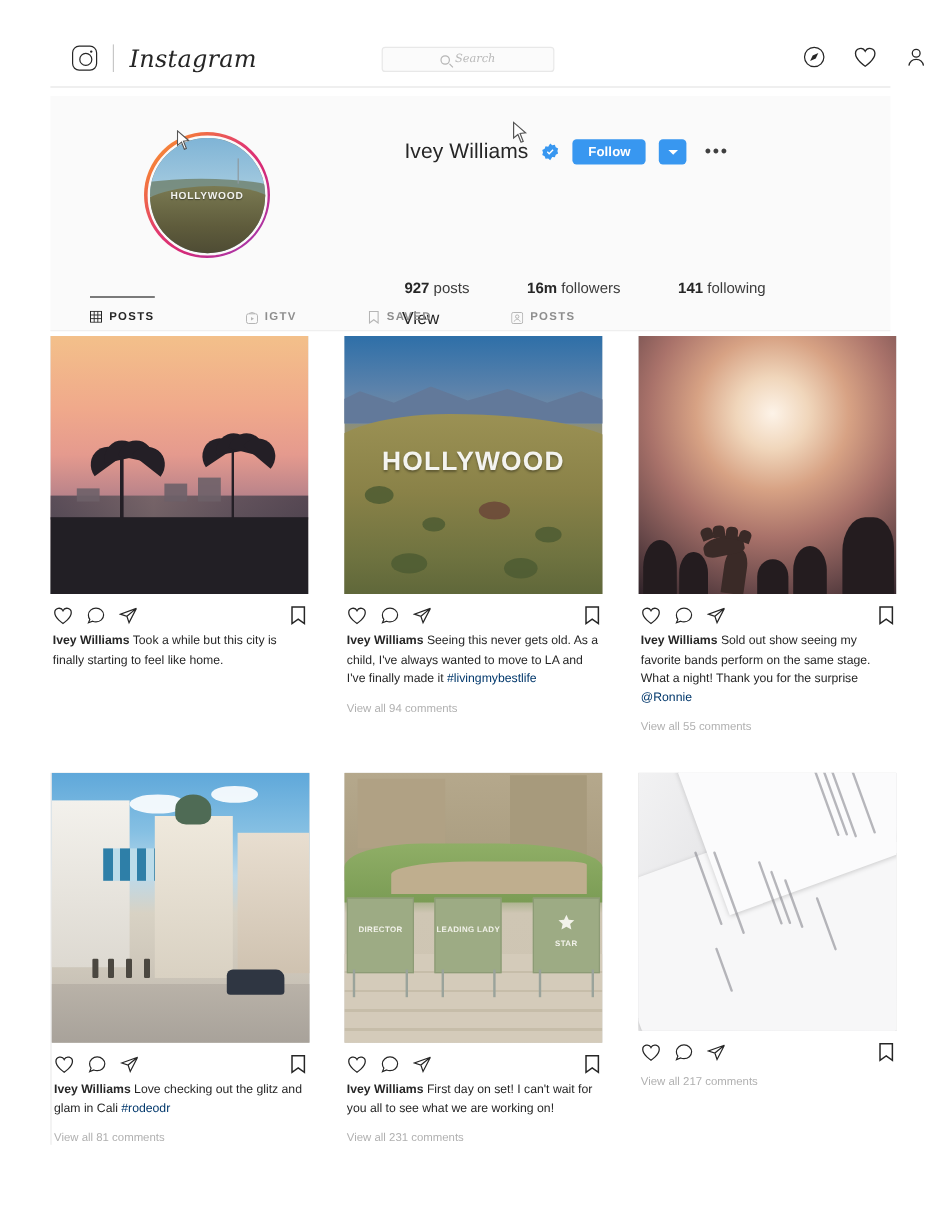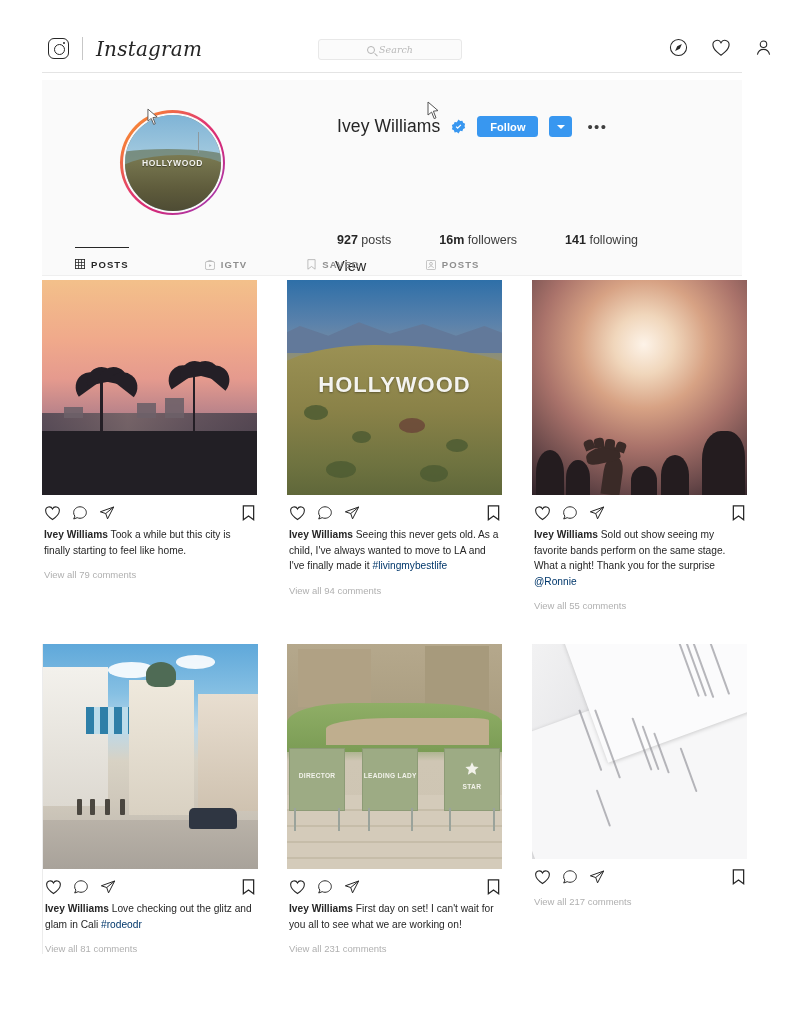"Instagram" .brand { margin-left: 6px -> 18px }
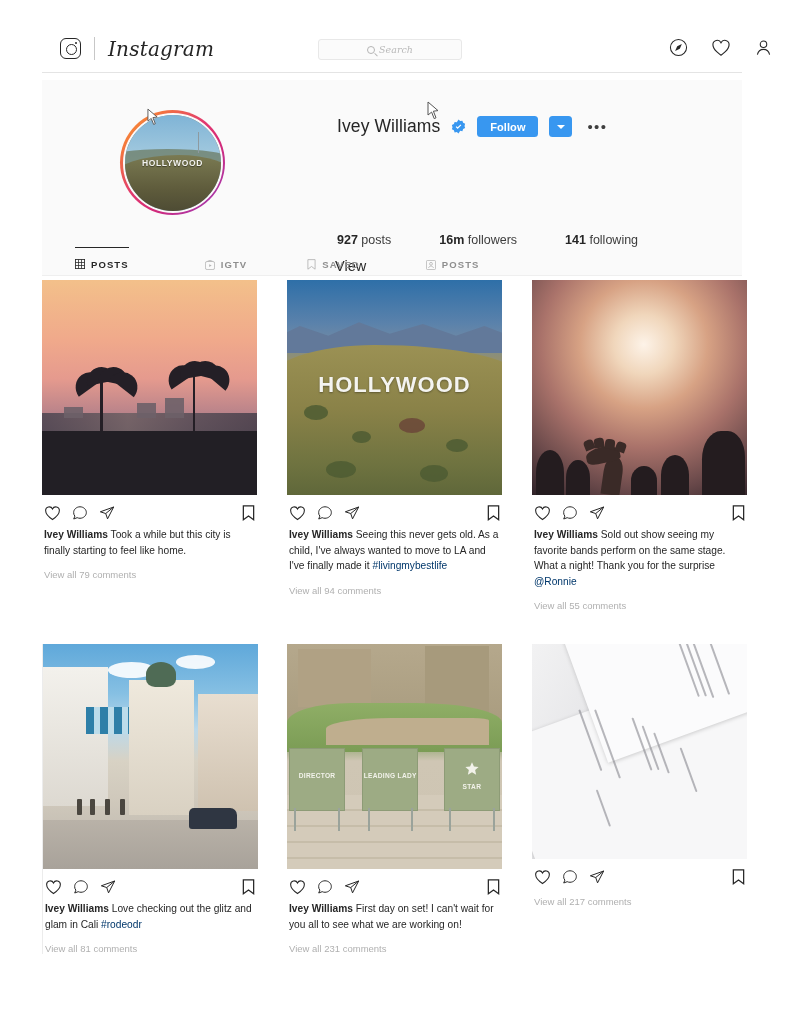"View all 79 comments" div.comments { html: <div>View all 79 comments</div> -> none }
